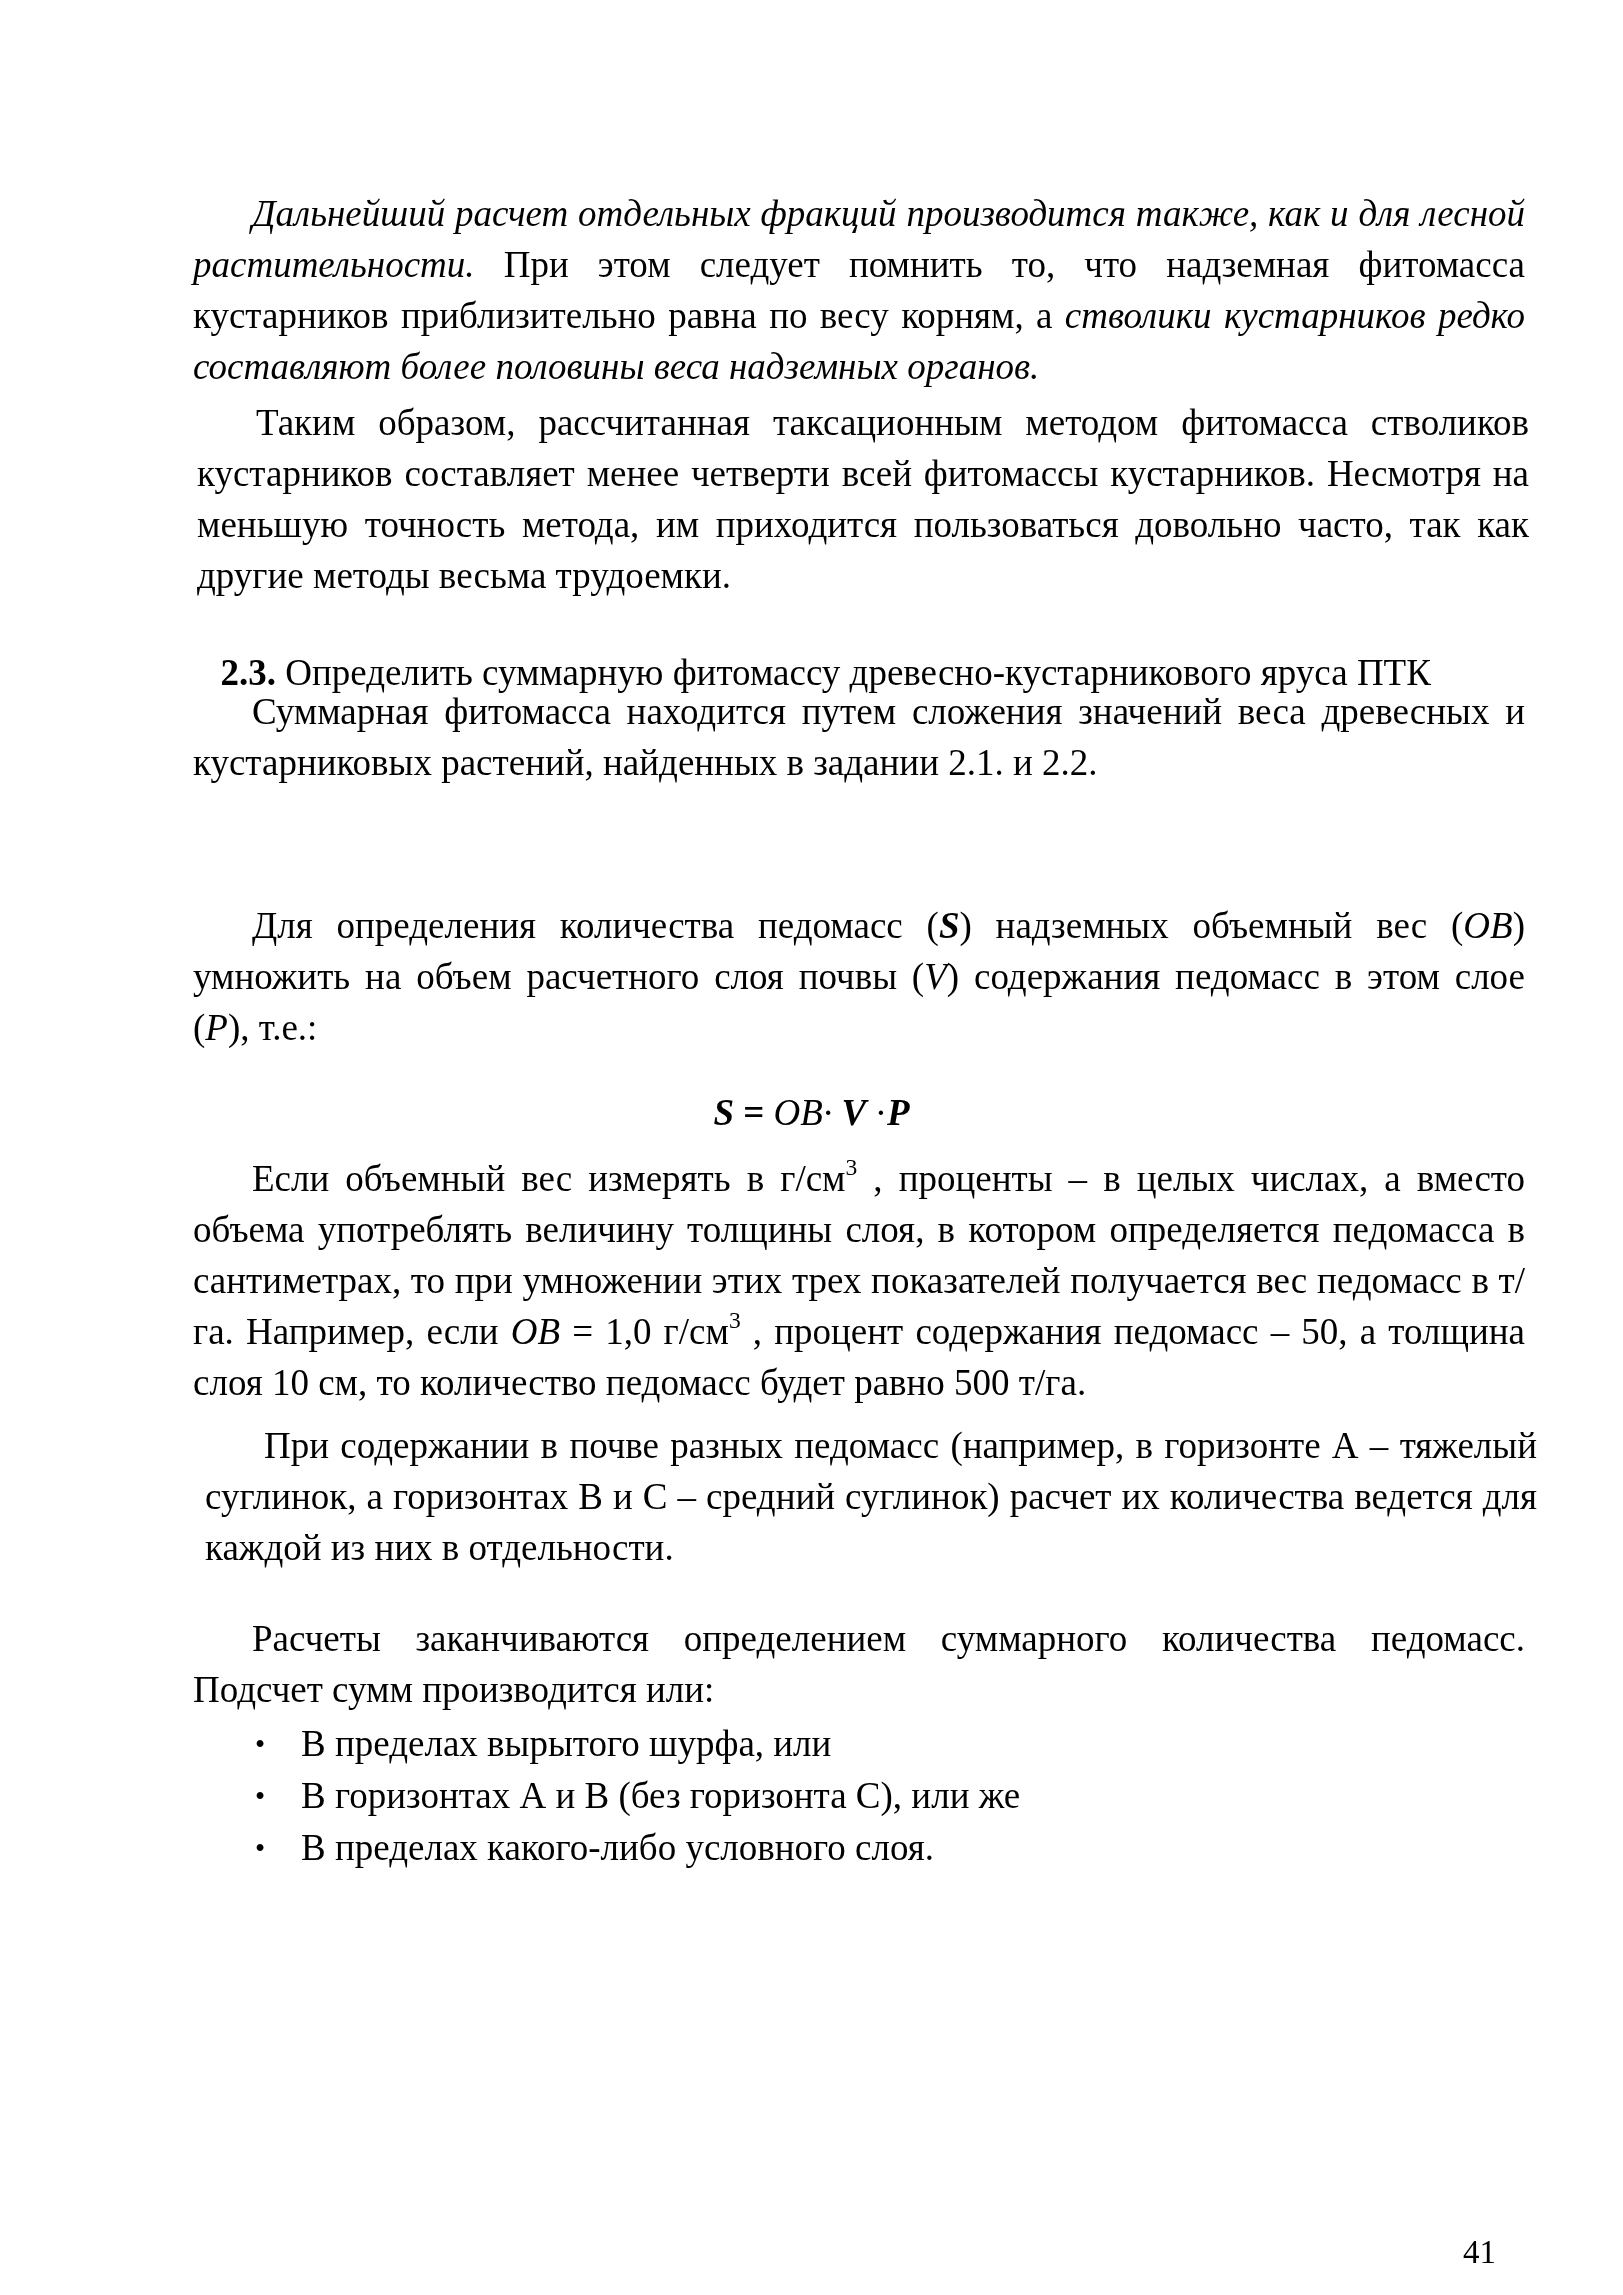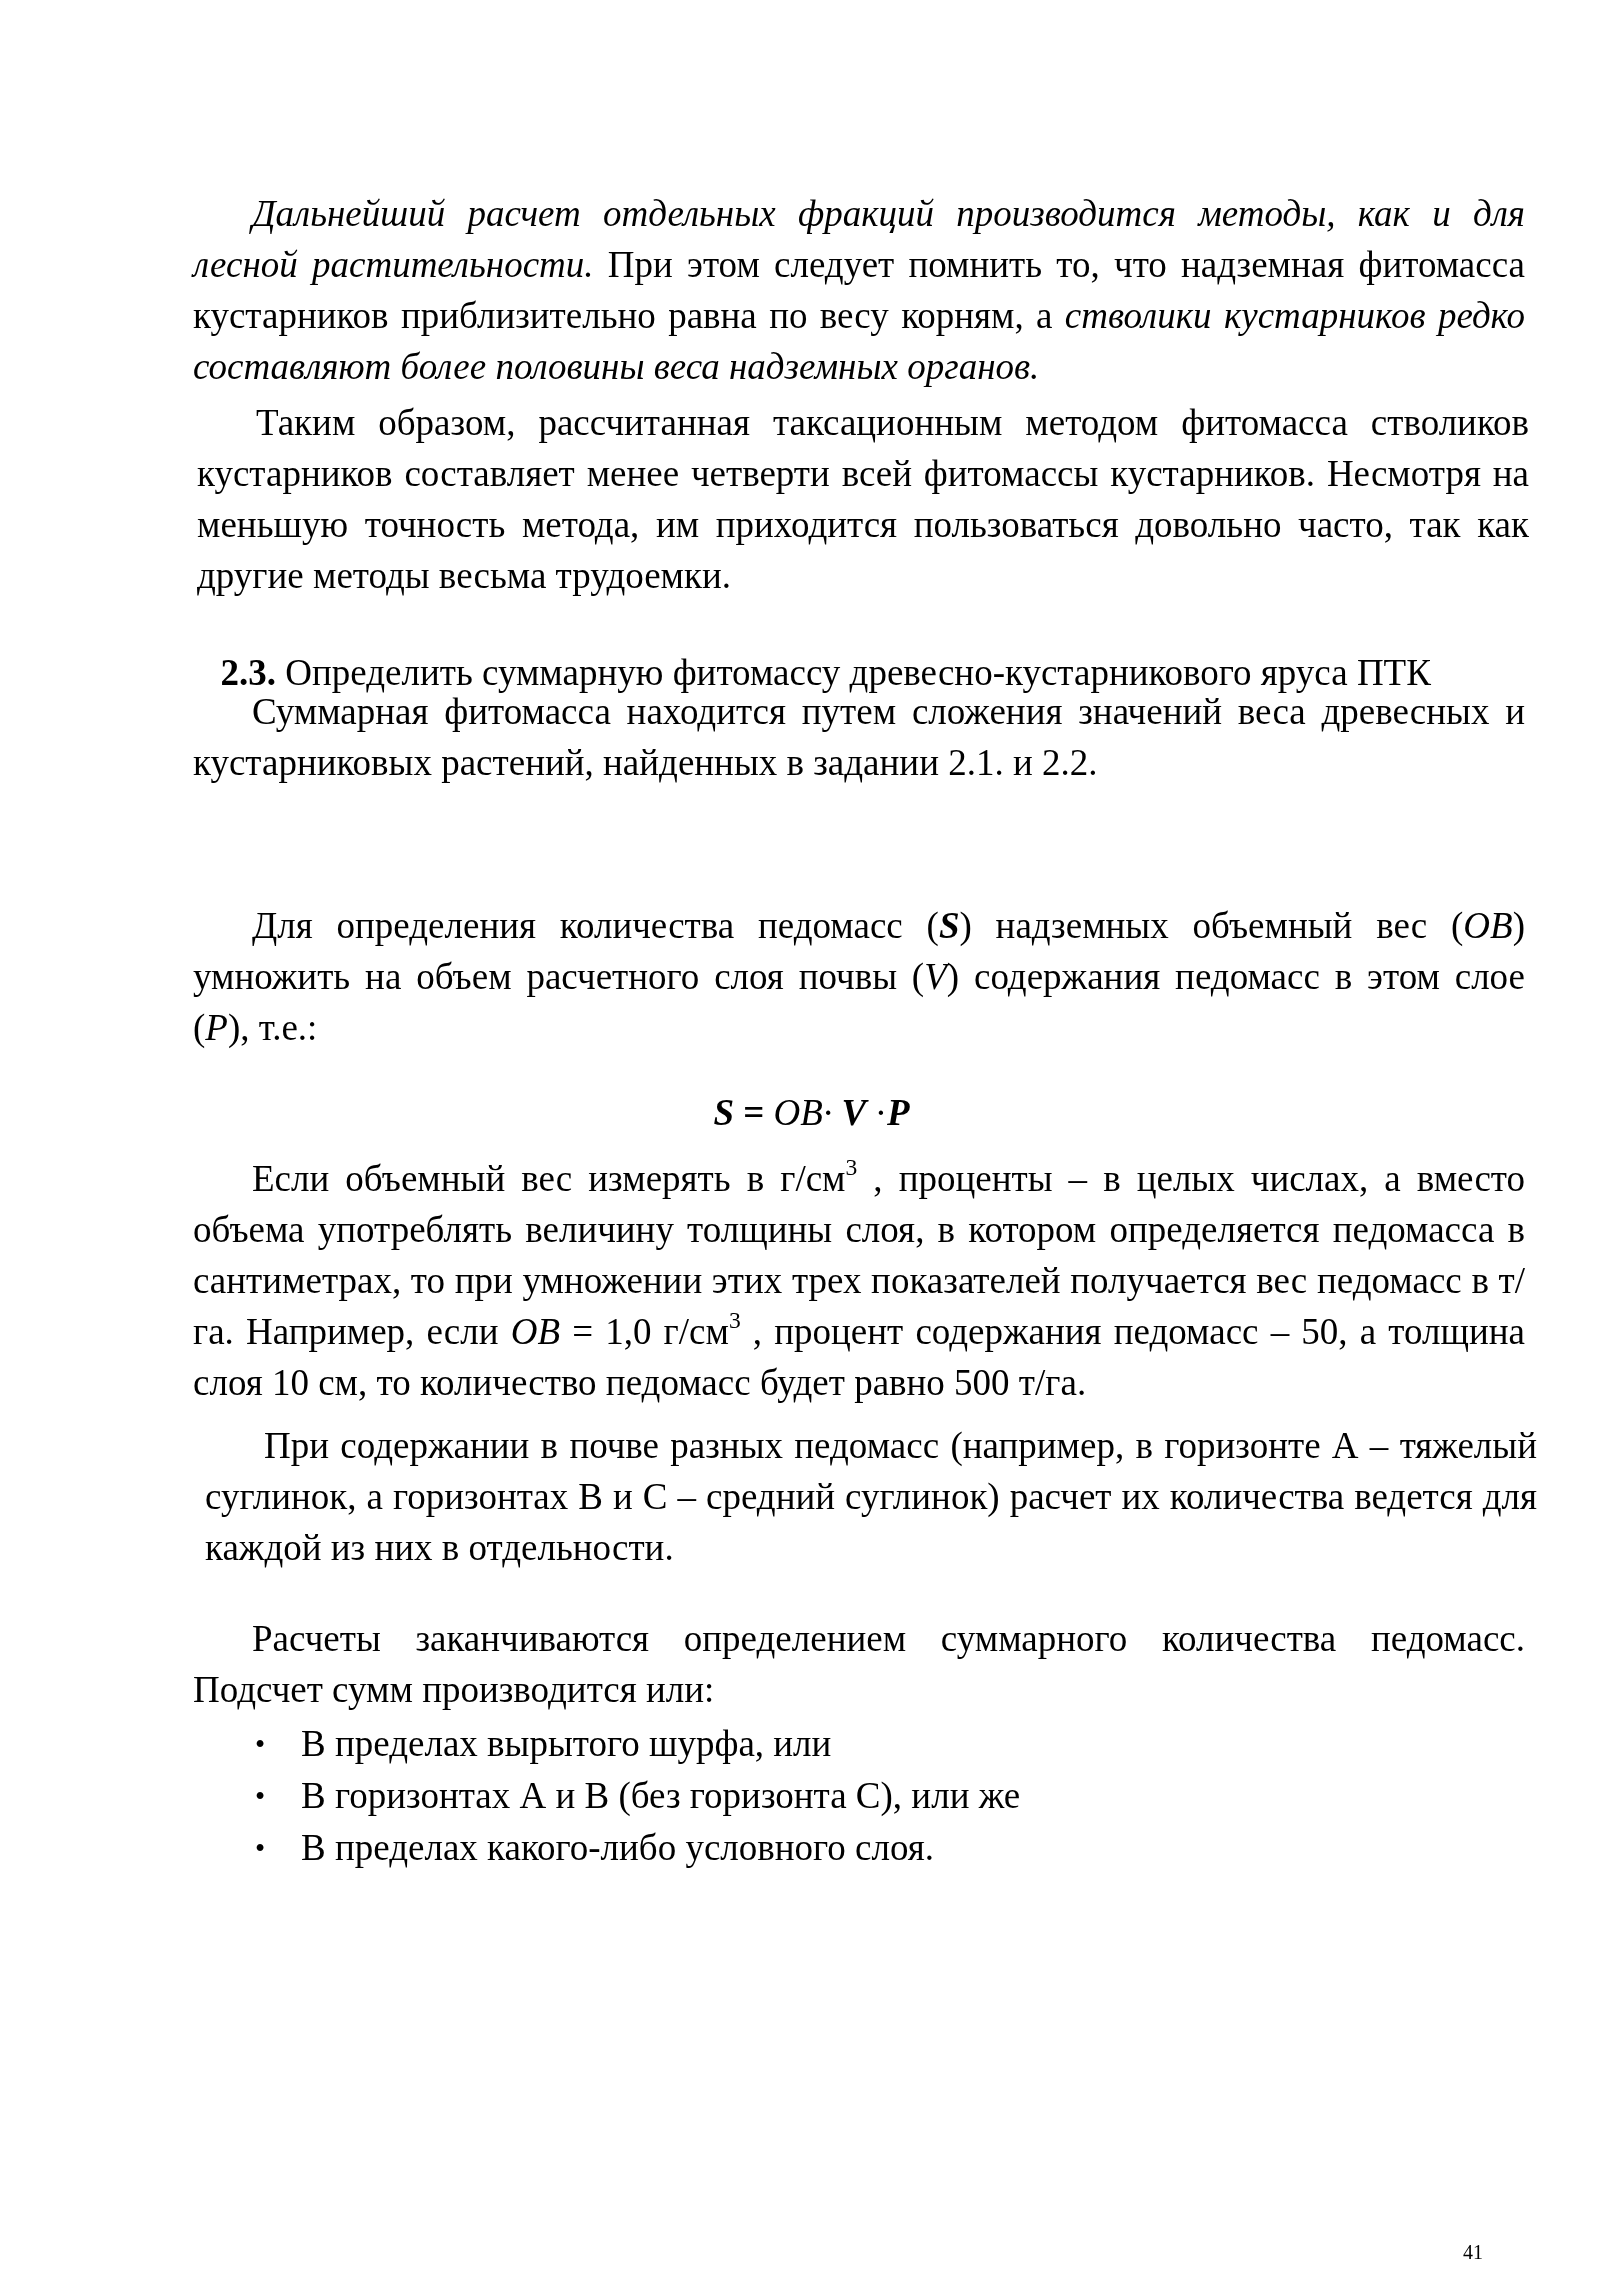"Дальнейший расчет отдельных фракций" span.it { text: методы -> также }
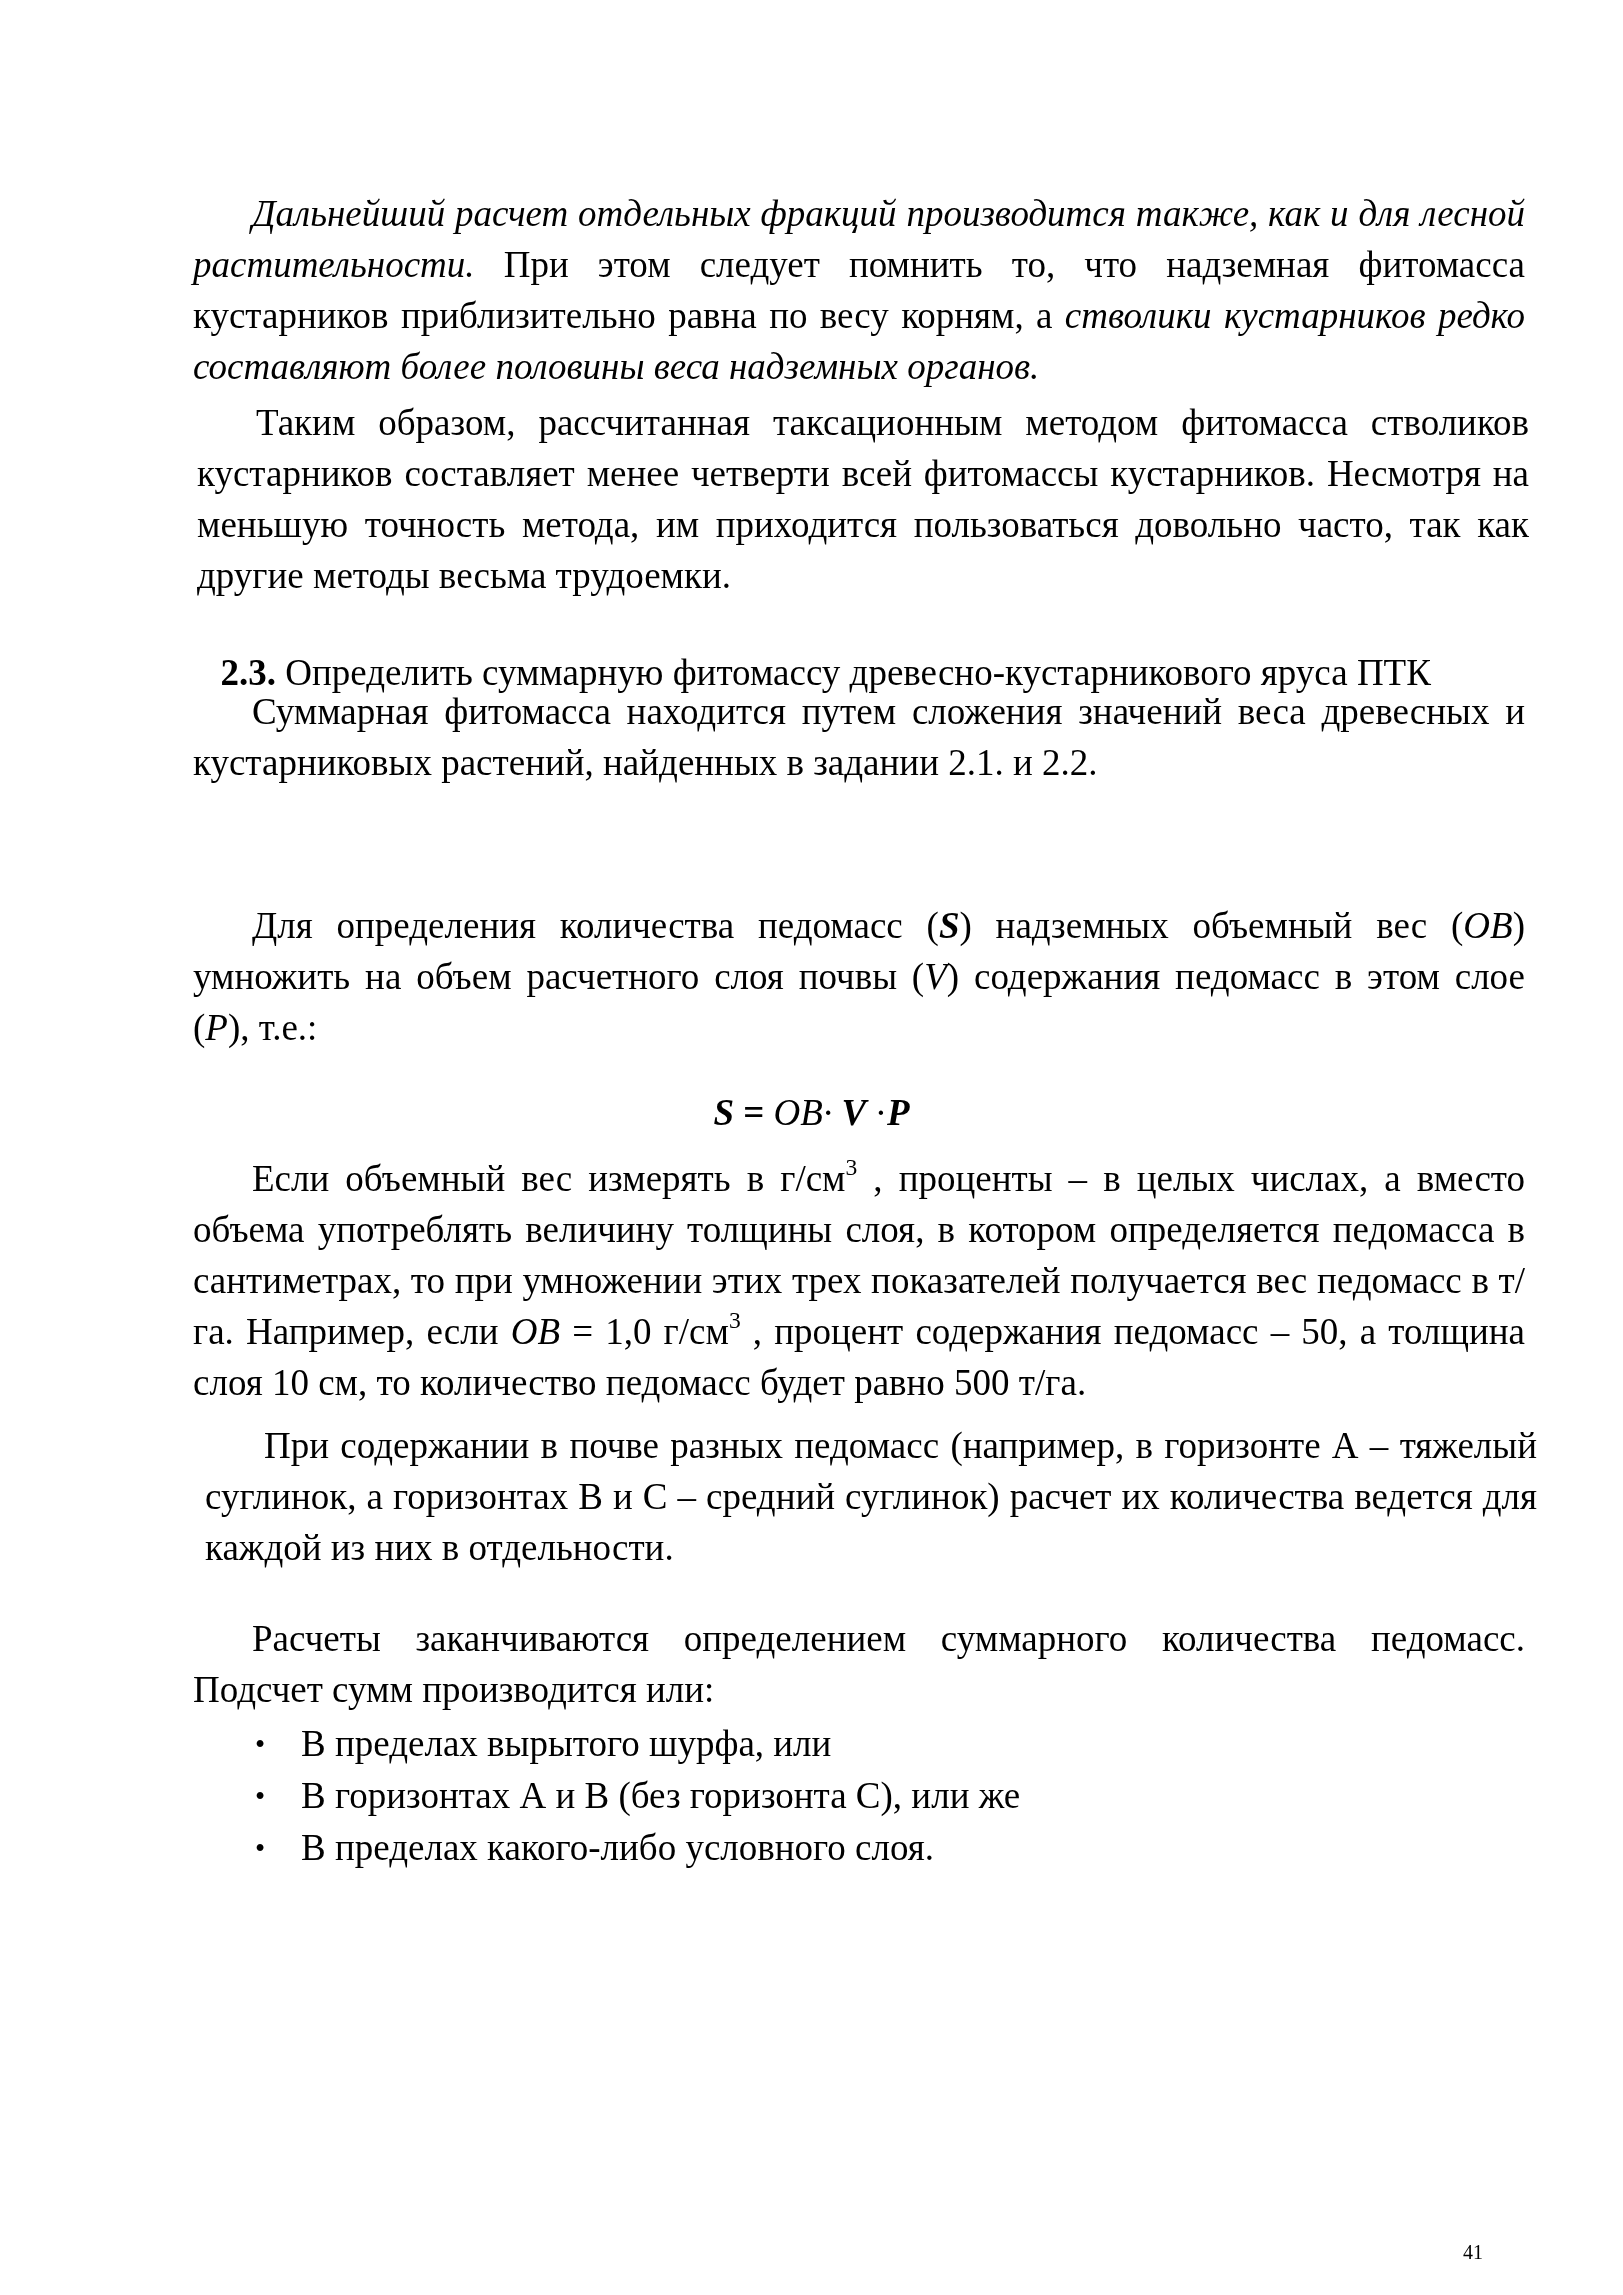"41" .pagenum { font-size: 20px -> 33px }
